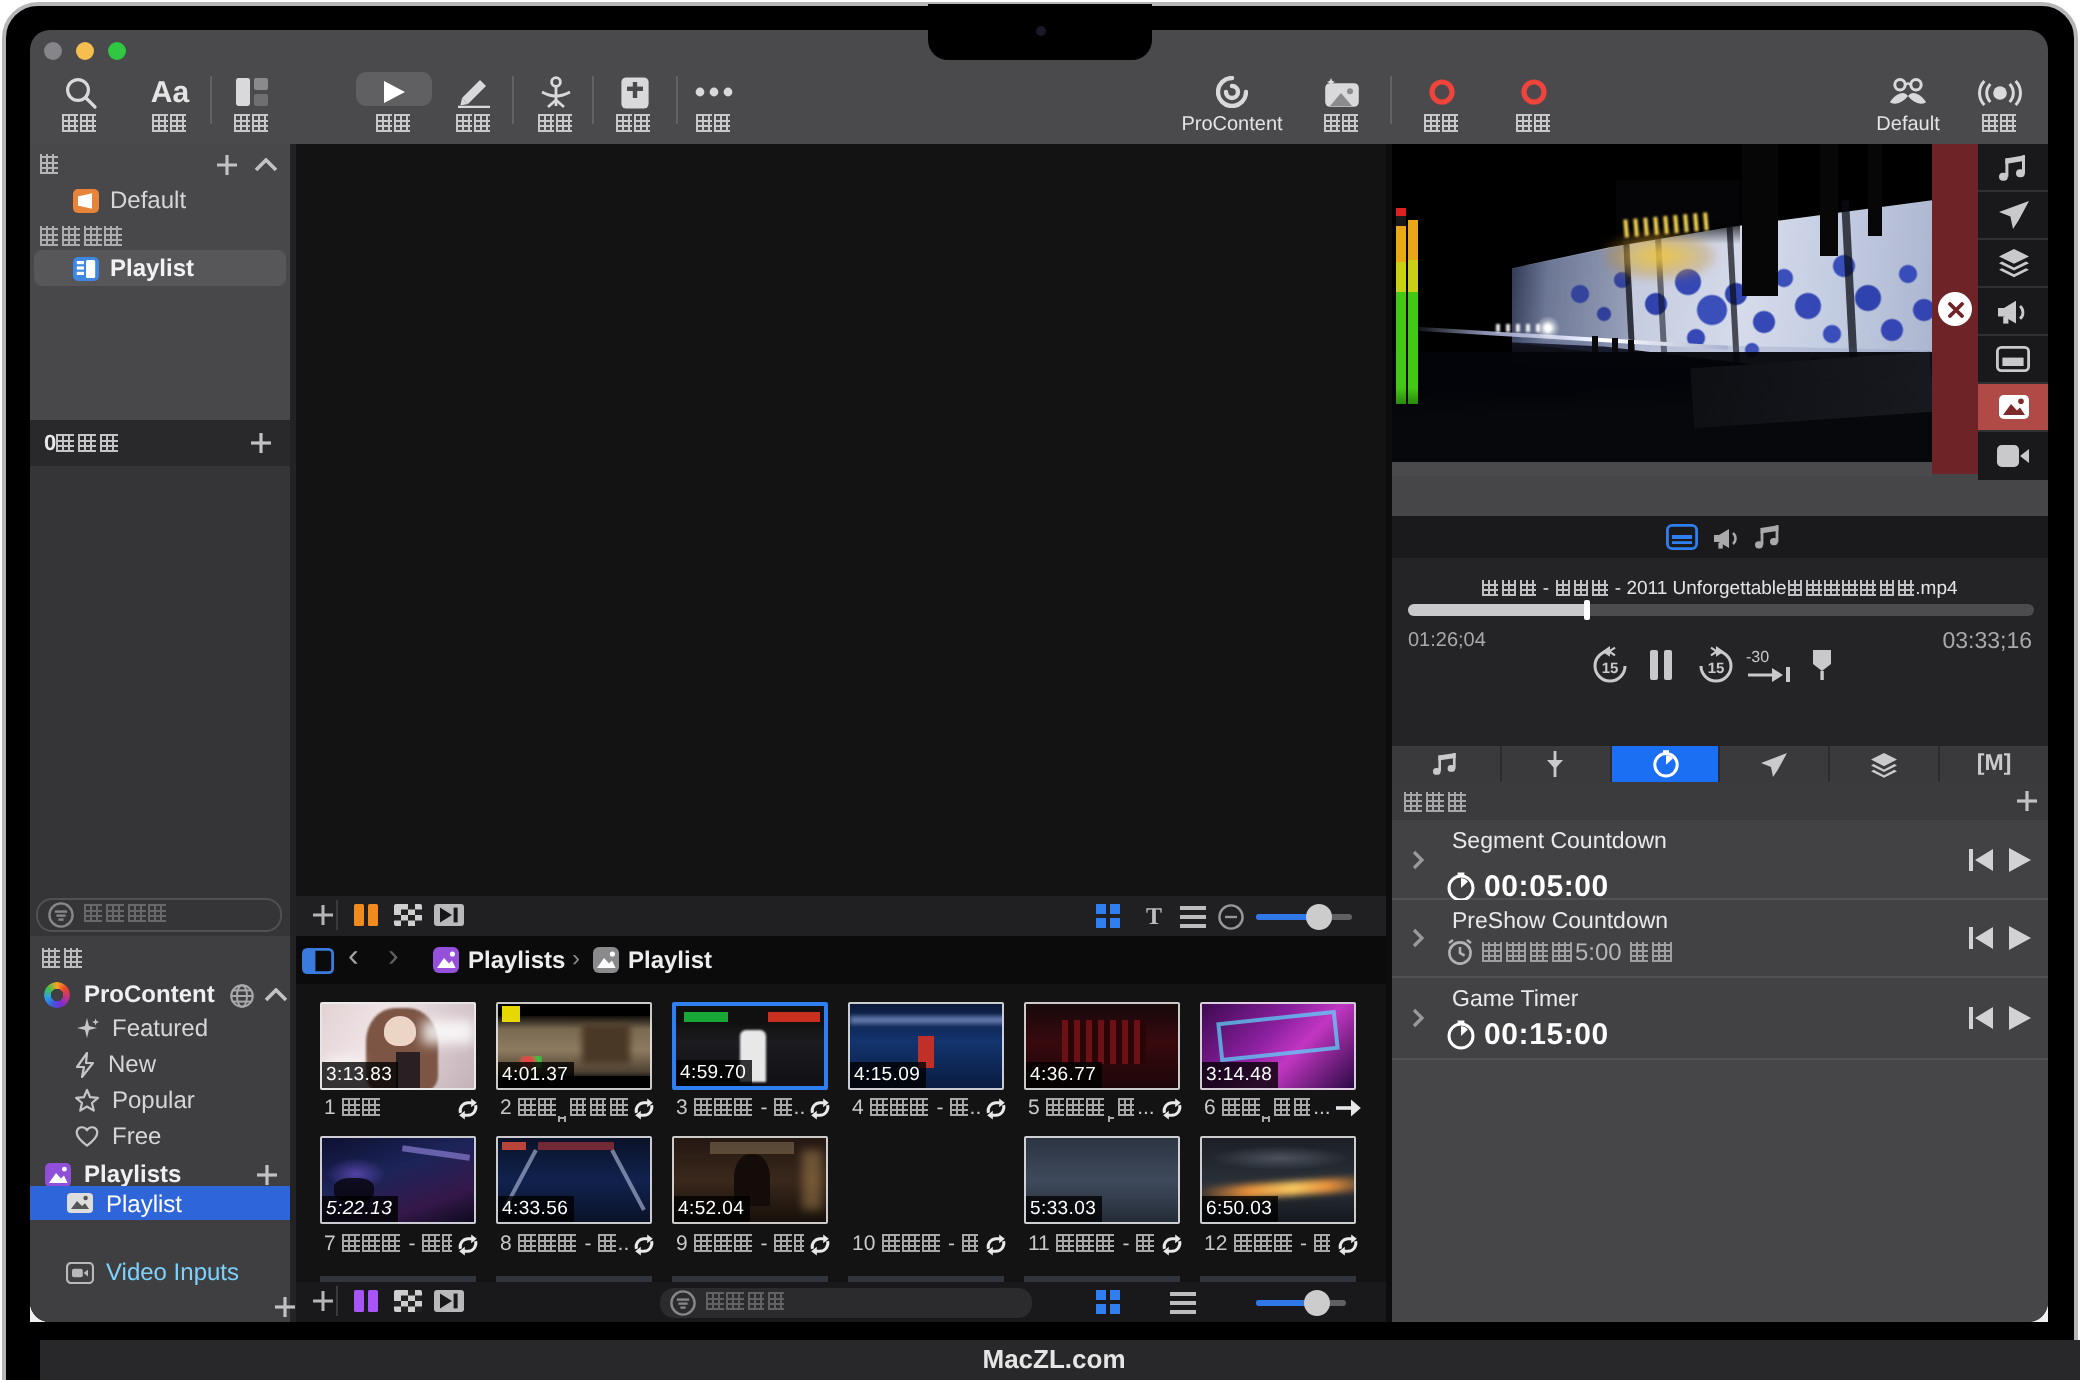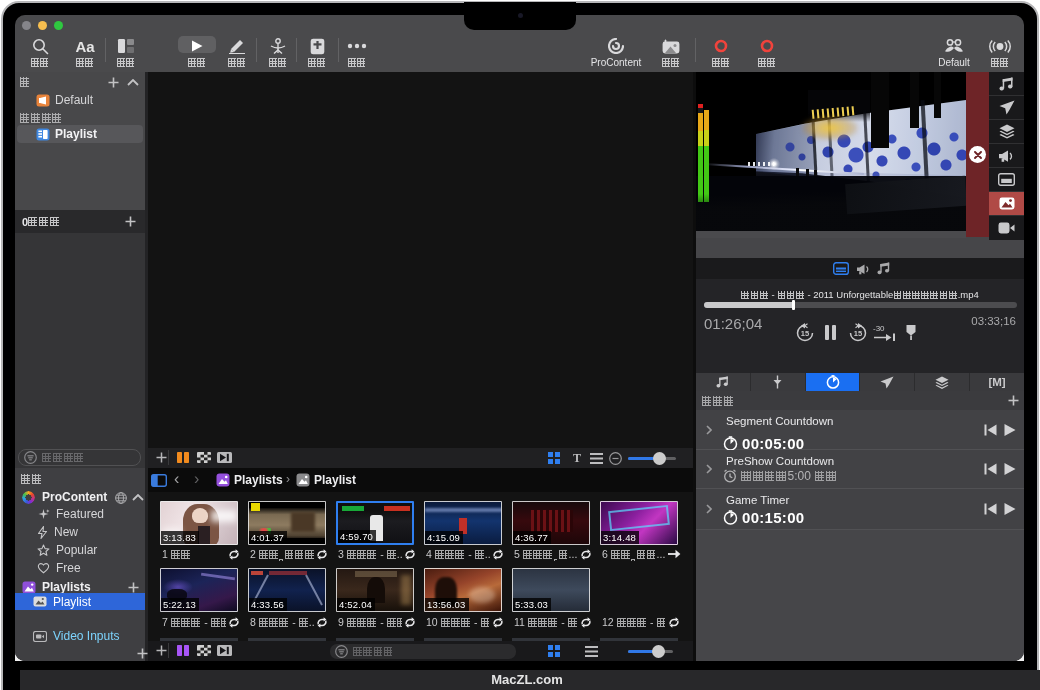"01:26;04" div.ab { font-size: 15px -> 10px }
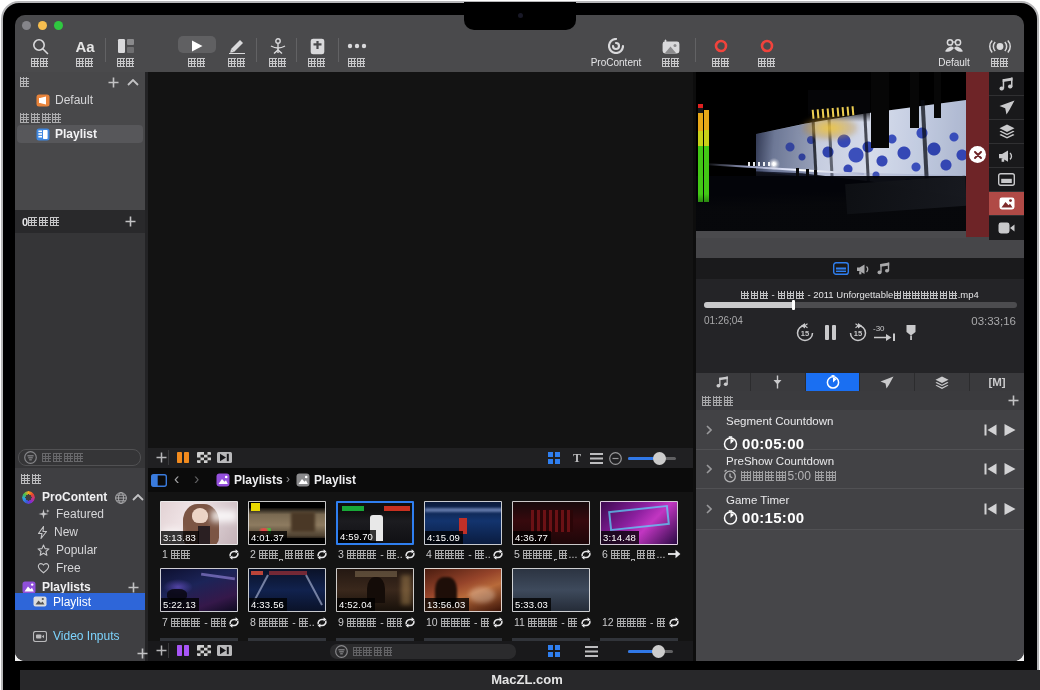"5:22.13" div.thumb { font-style: none -> italic }
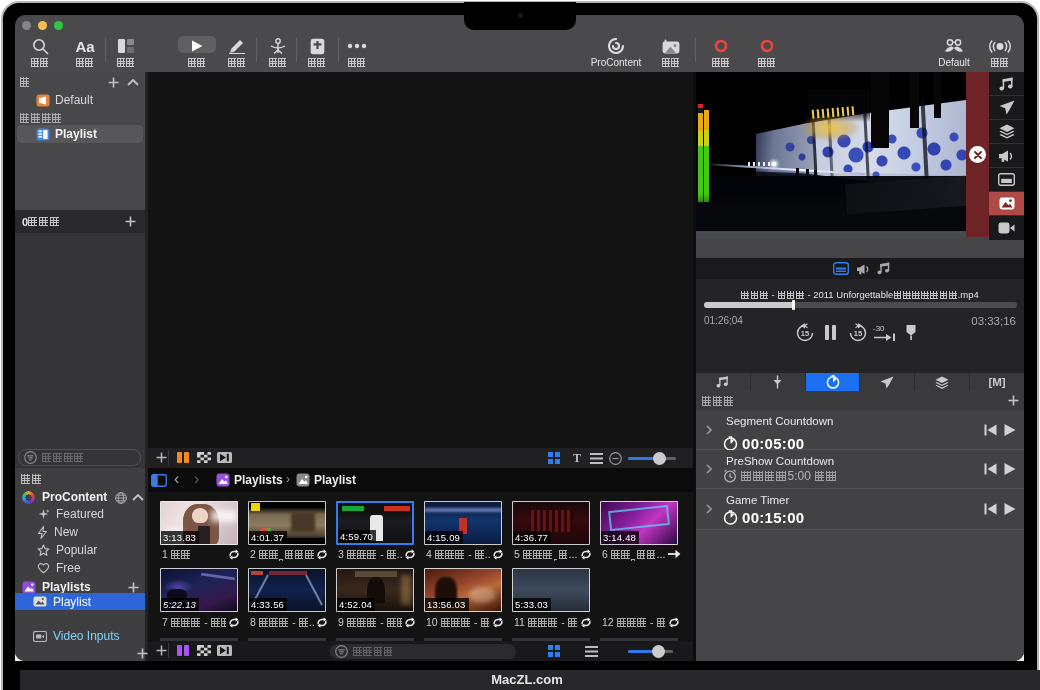"13:56.03" div.thumb { html: <div> <div></div> <div></div> <div>13:56.03</div> </div> -> none }
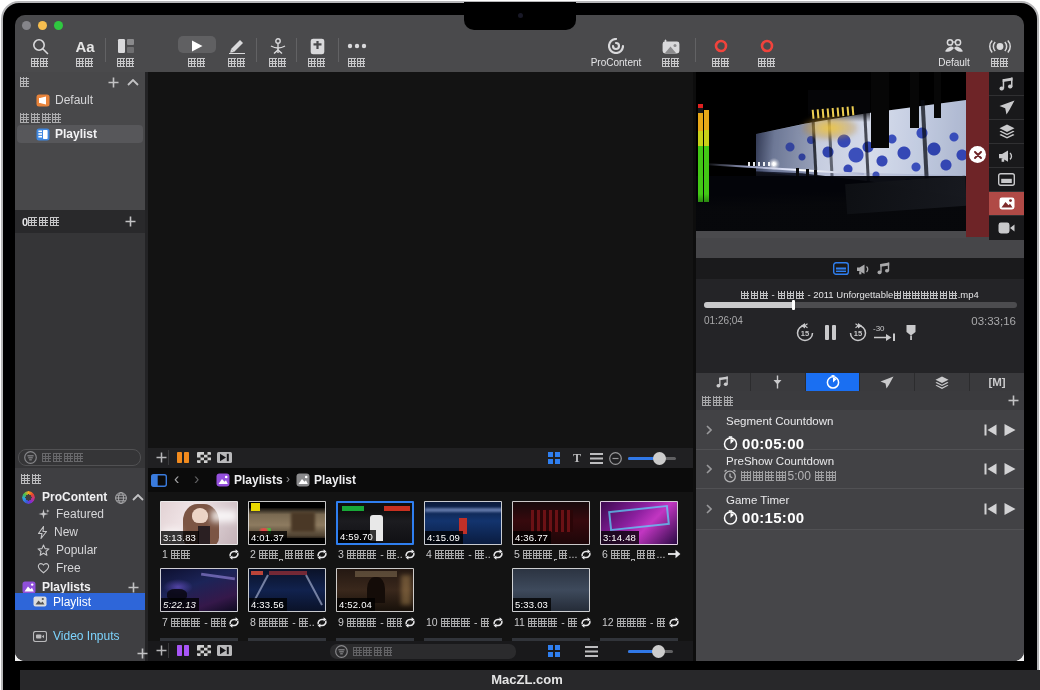"6:50.03" div.thumb { html: none -> <div> <div></div> <div></div> <div>6:50.03</div> </div> }
